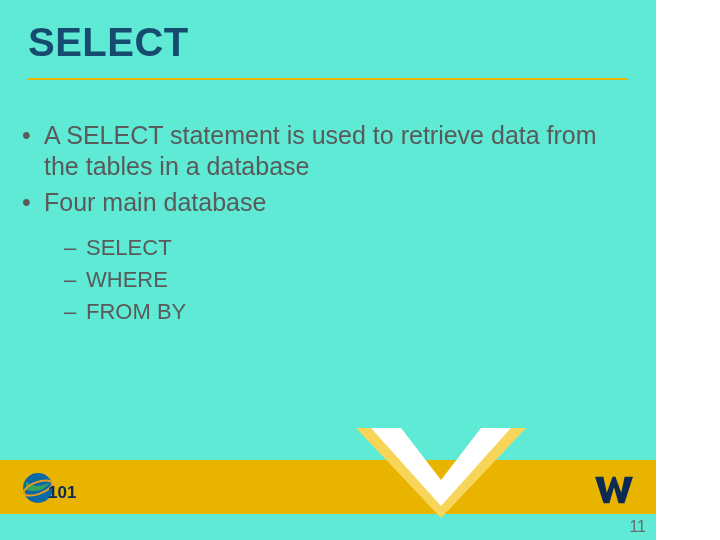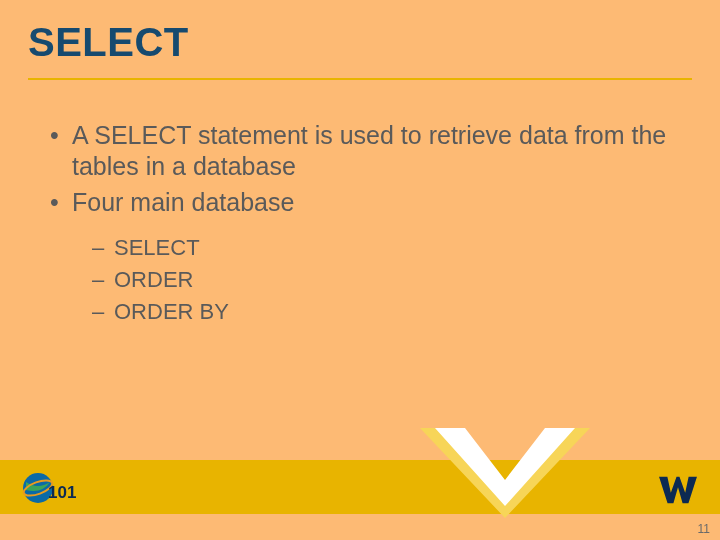"SELECT" .slide { background: #fdba74 -> #5eead4; width: 720px -> 656px }
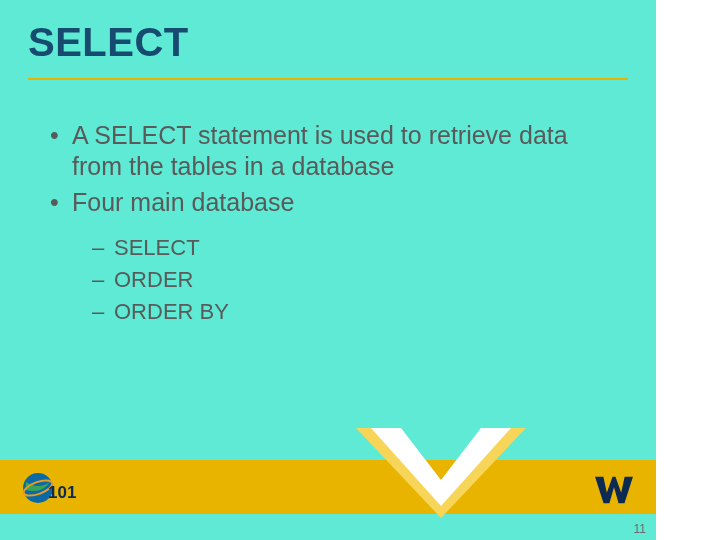"A SELECT statement is used" .content { left: 48px -> 20px }
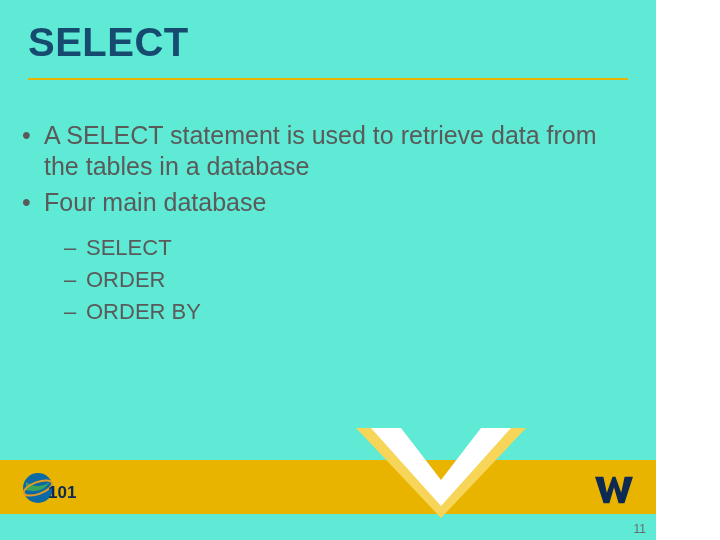"ORDER" li { text: ORDER -> WHERE }
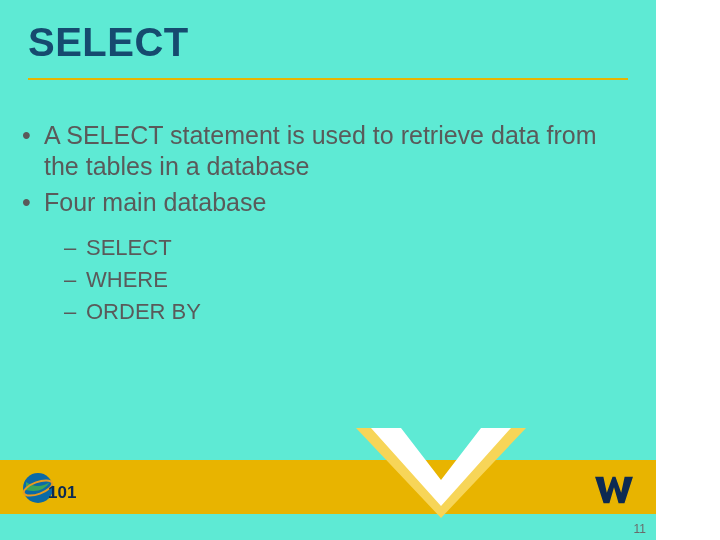"ORDER BY" li { text: ORDER -> FROM }
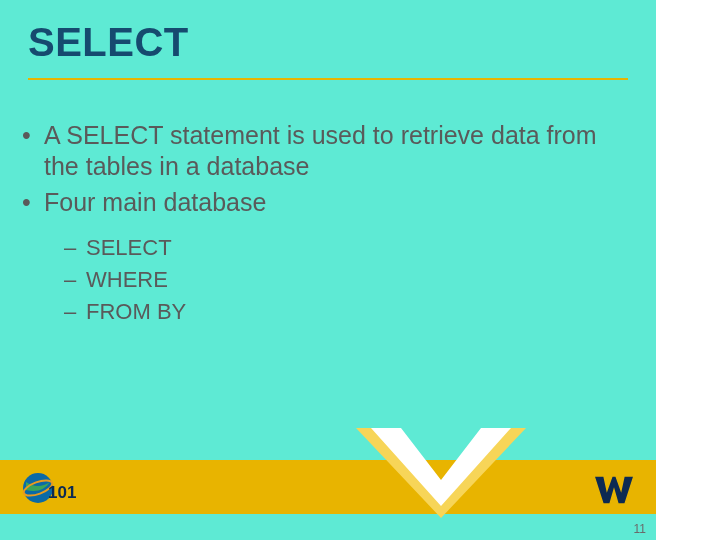"11" .pagenum { font-size: 12px -> 16px }
